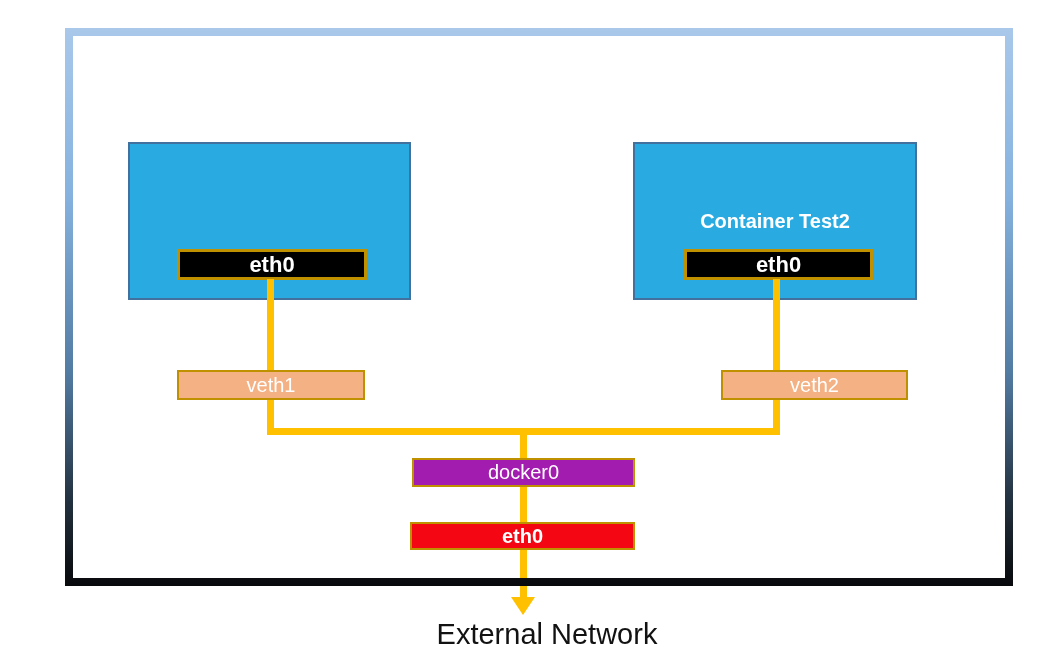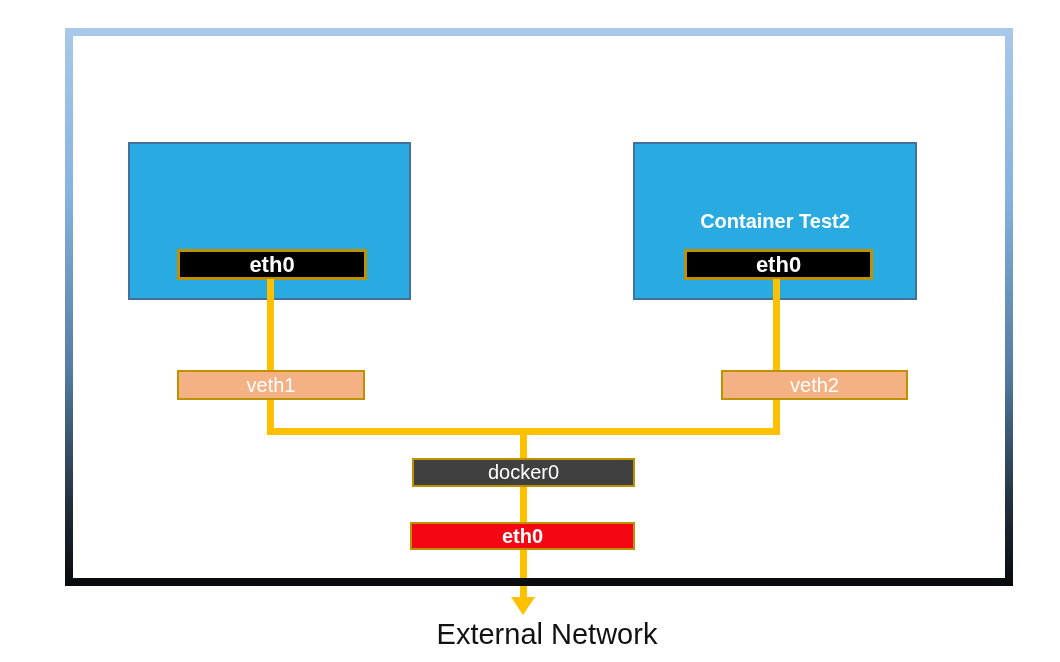"docker0" .bridge { background: #404040 -> #a21caf }
